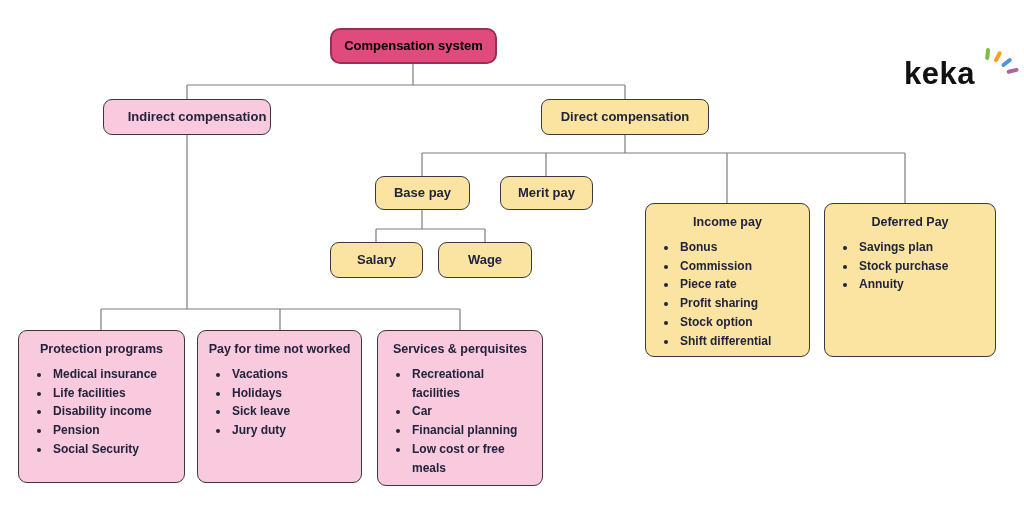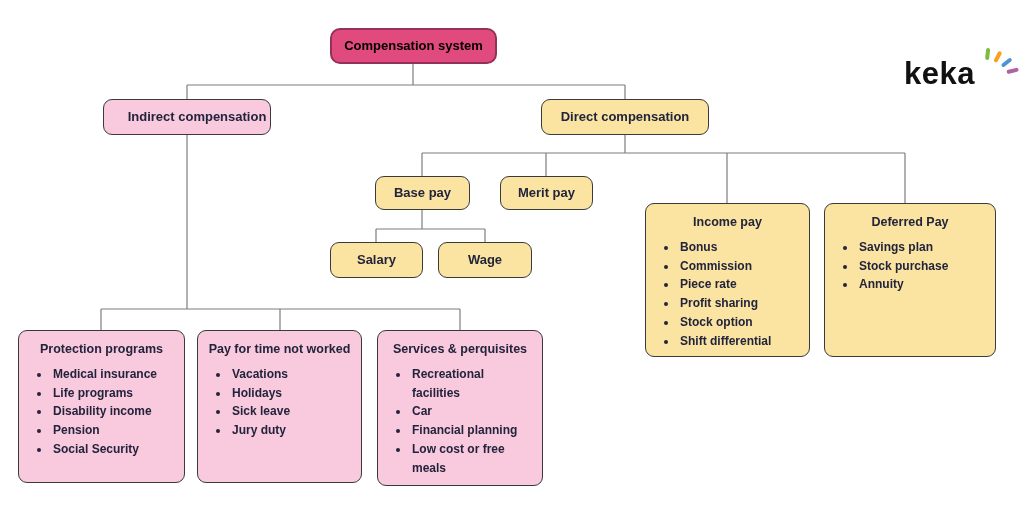"Direct compensation" div.box { border-radius: none -> 8px }
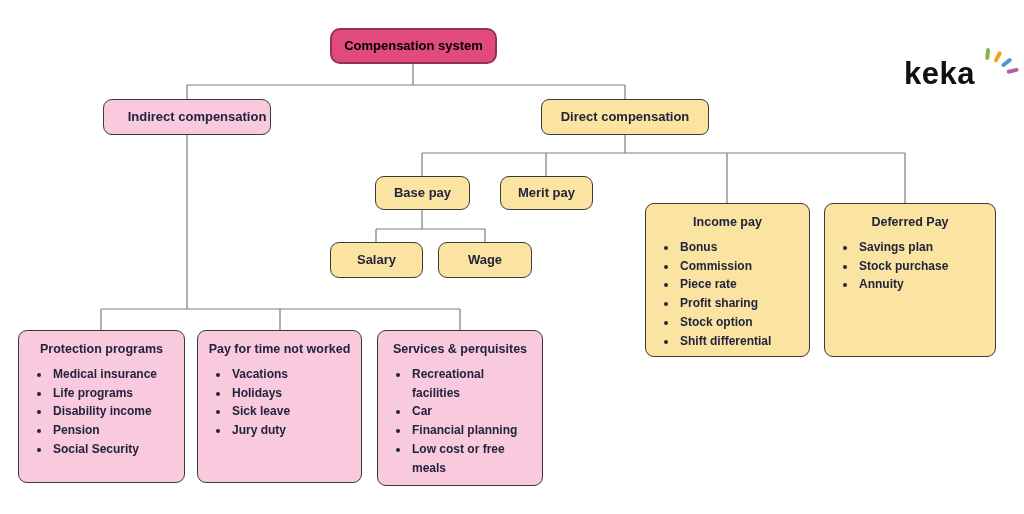"Life programs" li { text: programs -> facilities }
